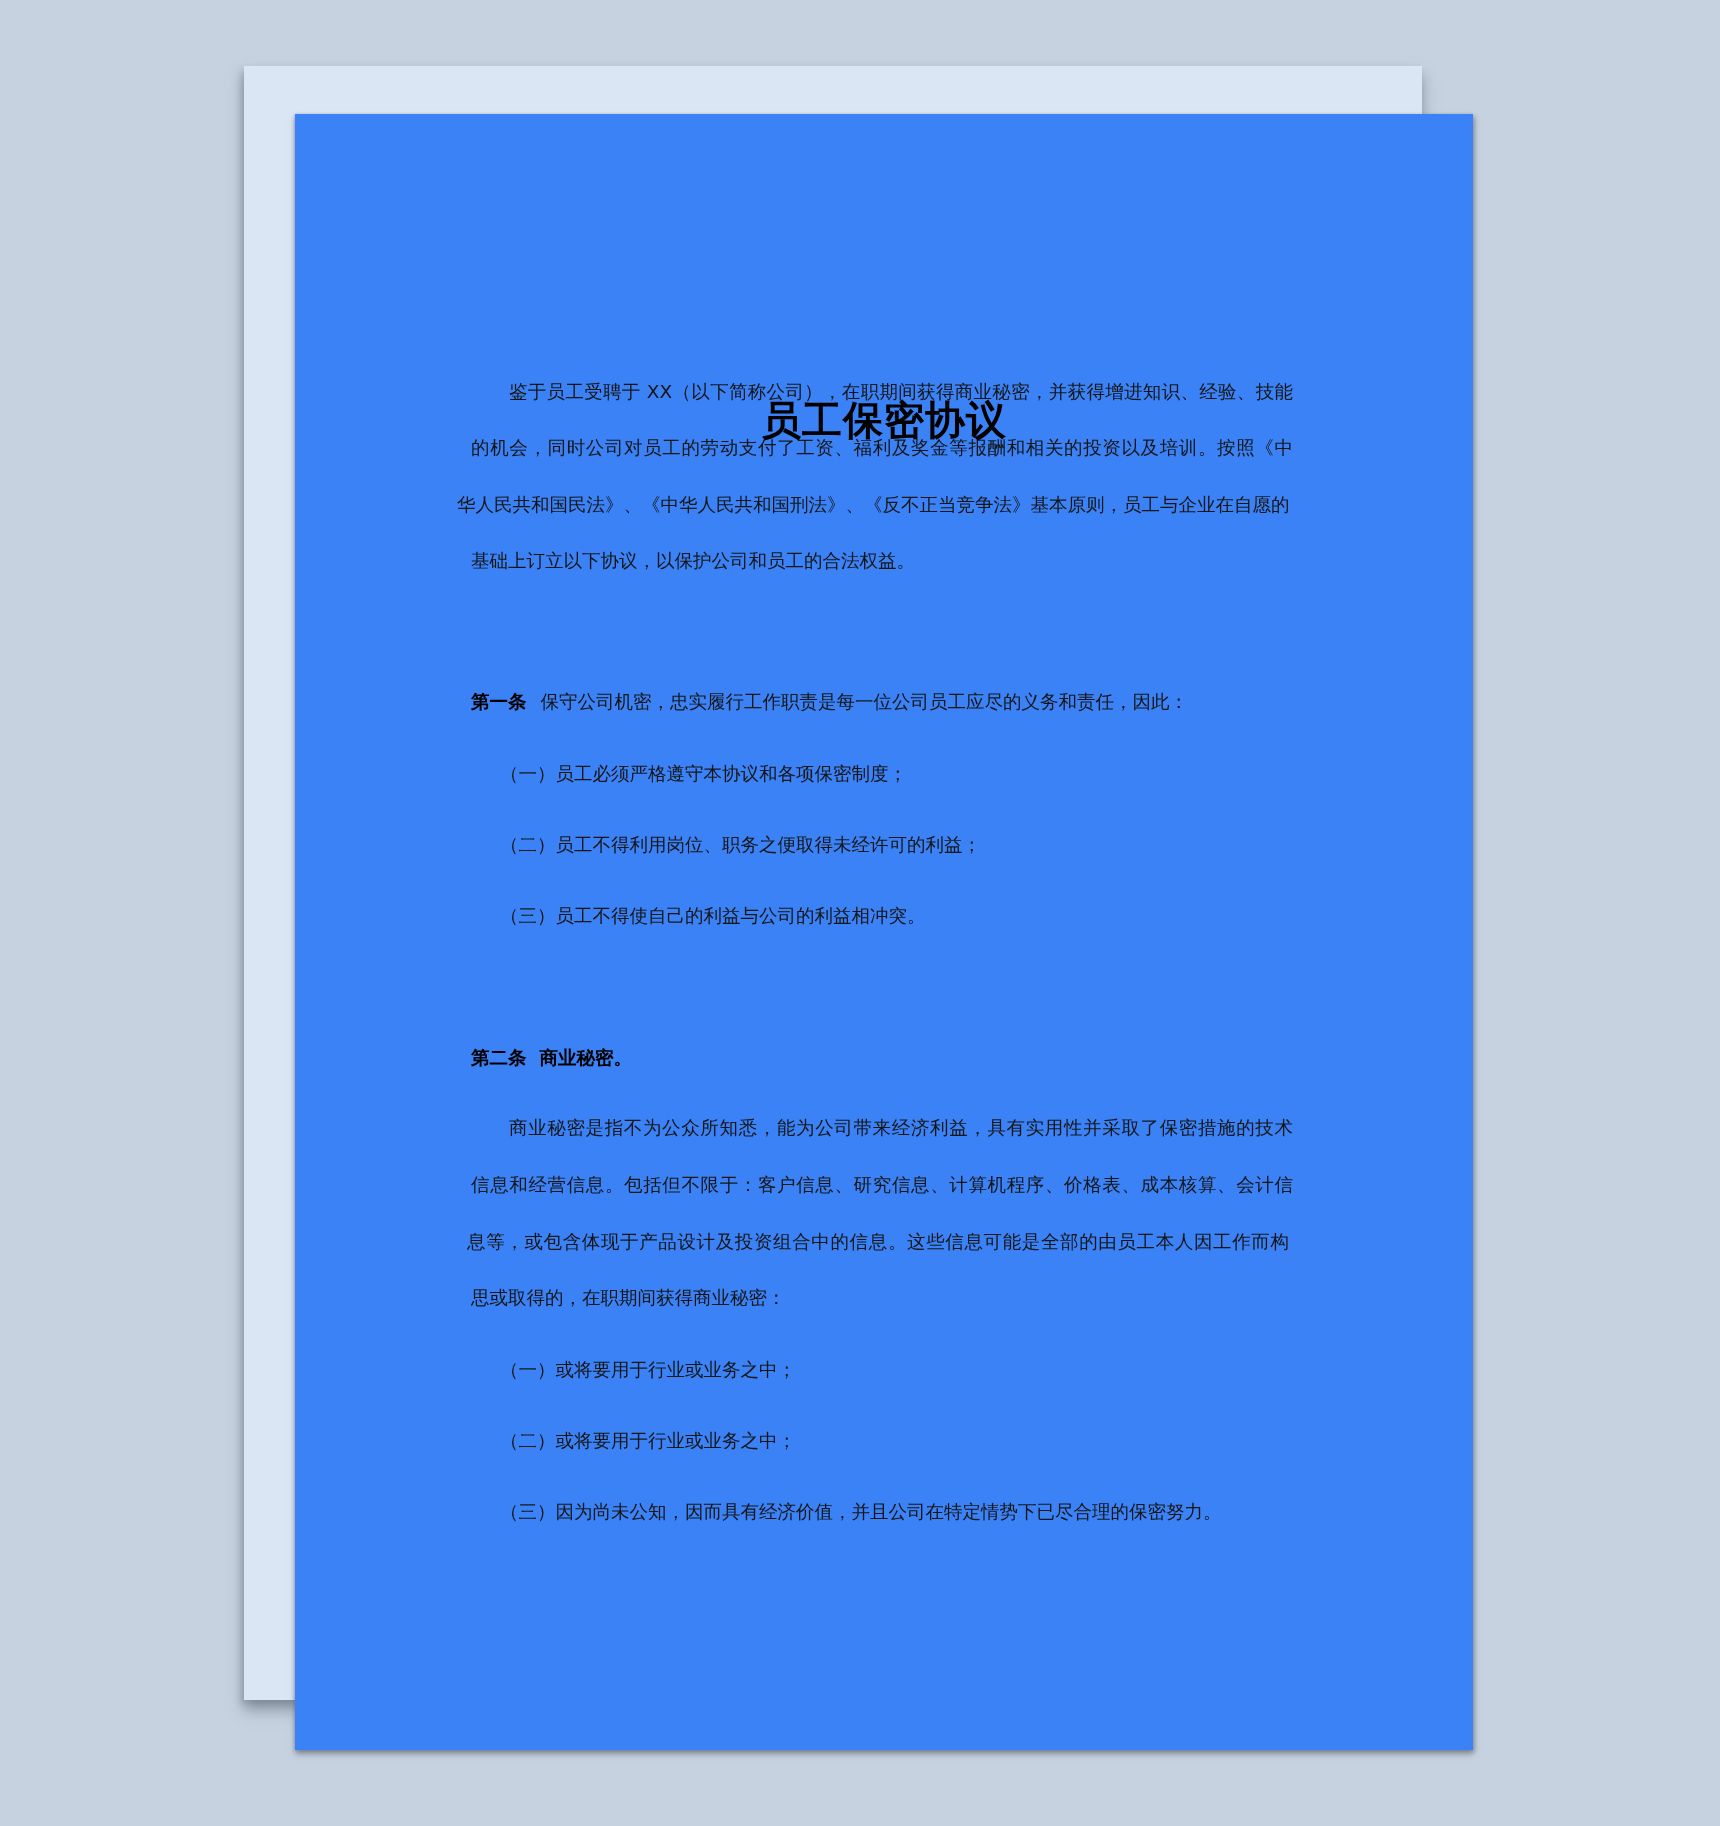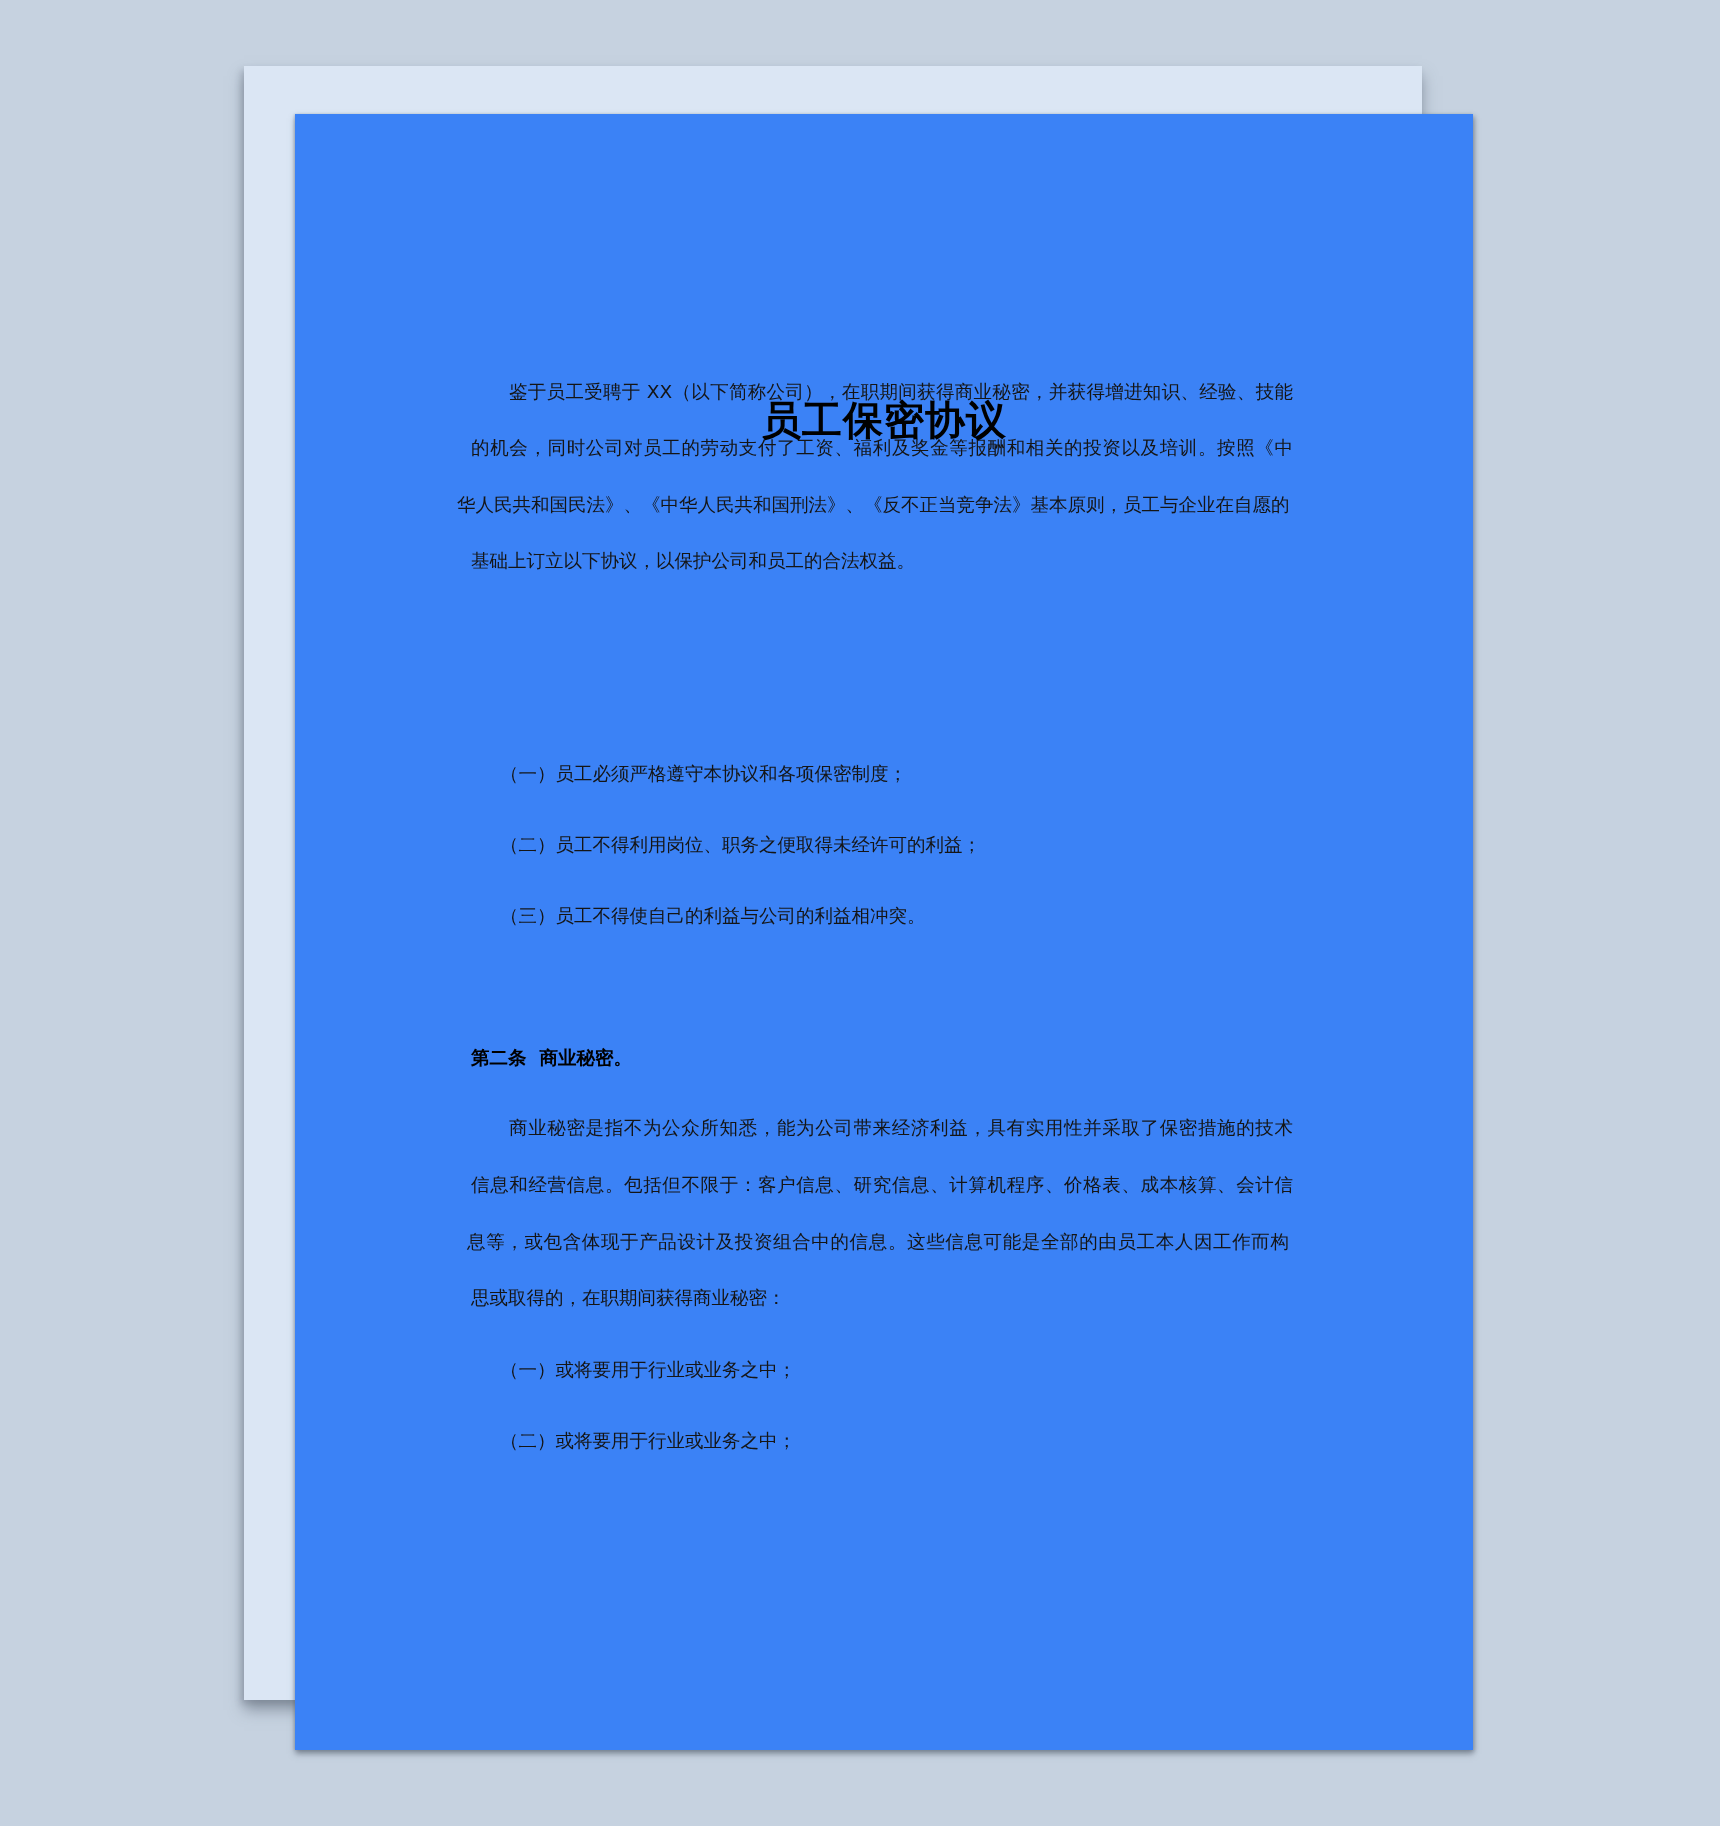"第一条 保守公司机密，忠实履行工作职责是每一位公司员工应尽的义务和责任，因此：" div.line { html: none -> <div> <span>第一条</span> <span>保守公司机密，忠实履行工作职责是每一位公司员工应尽的义务和责任，因此：</span> </div> }
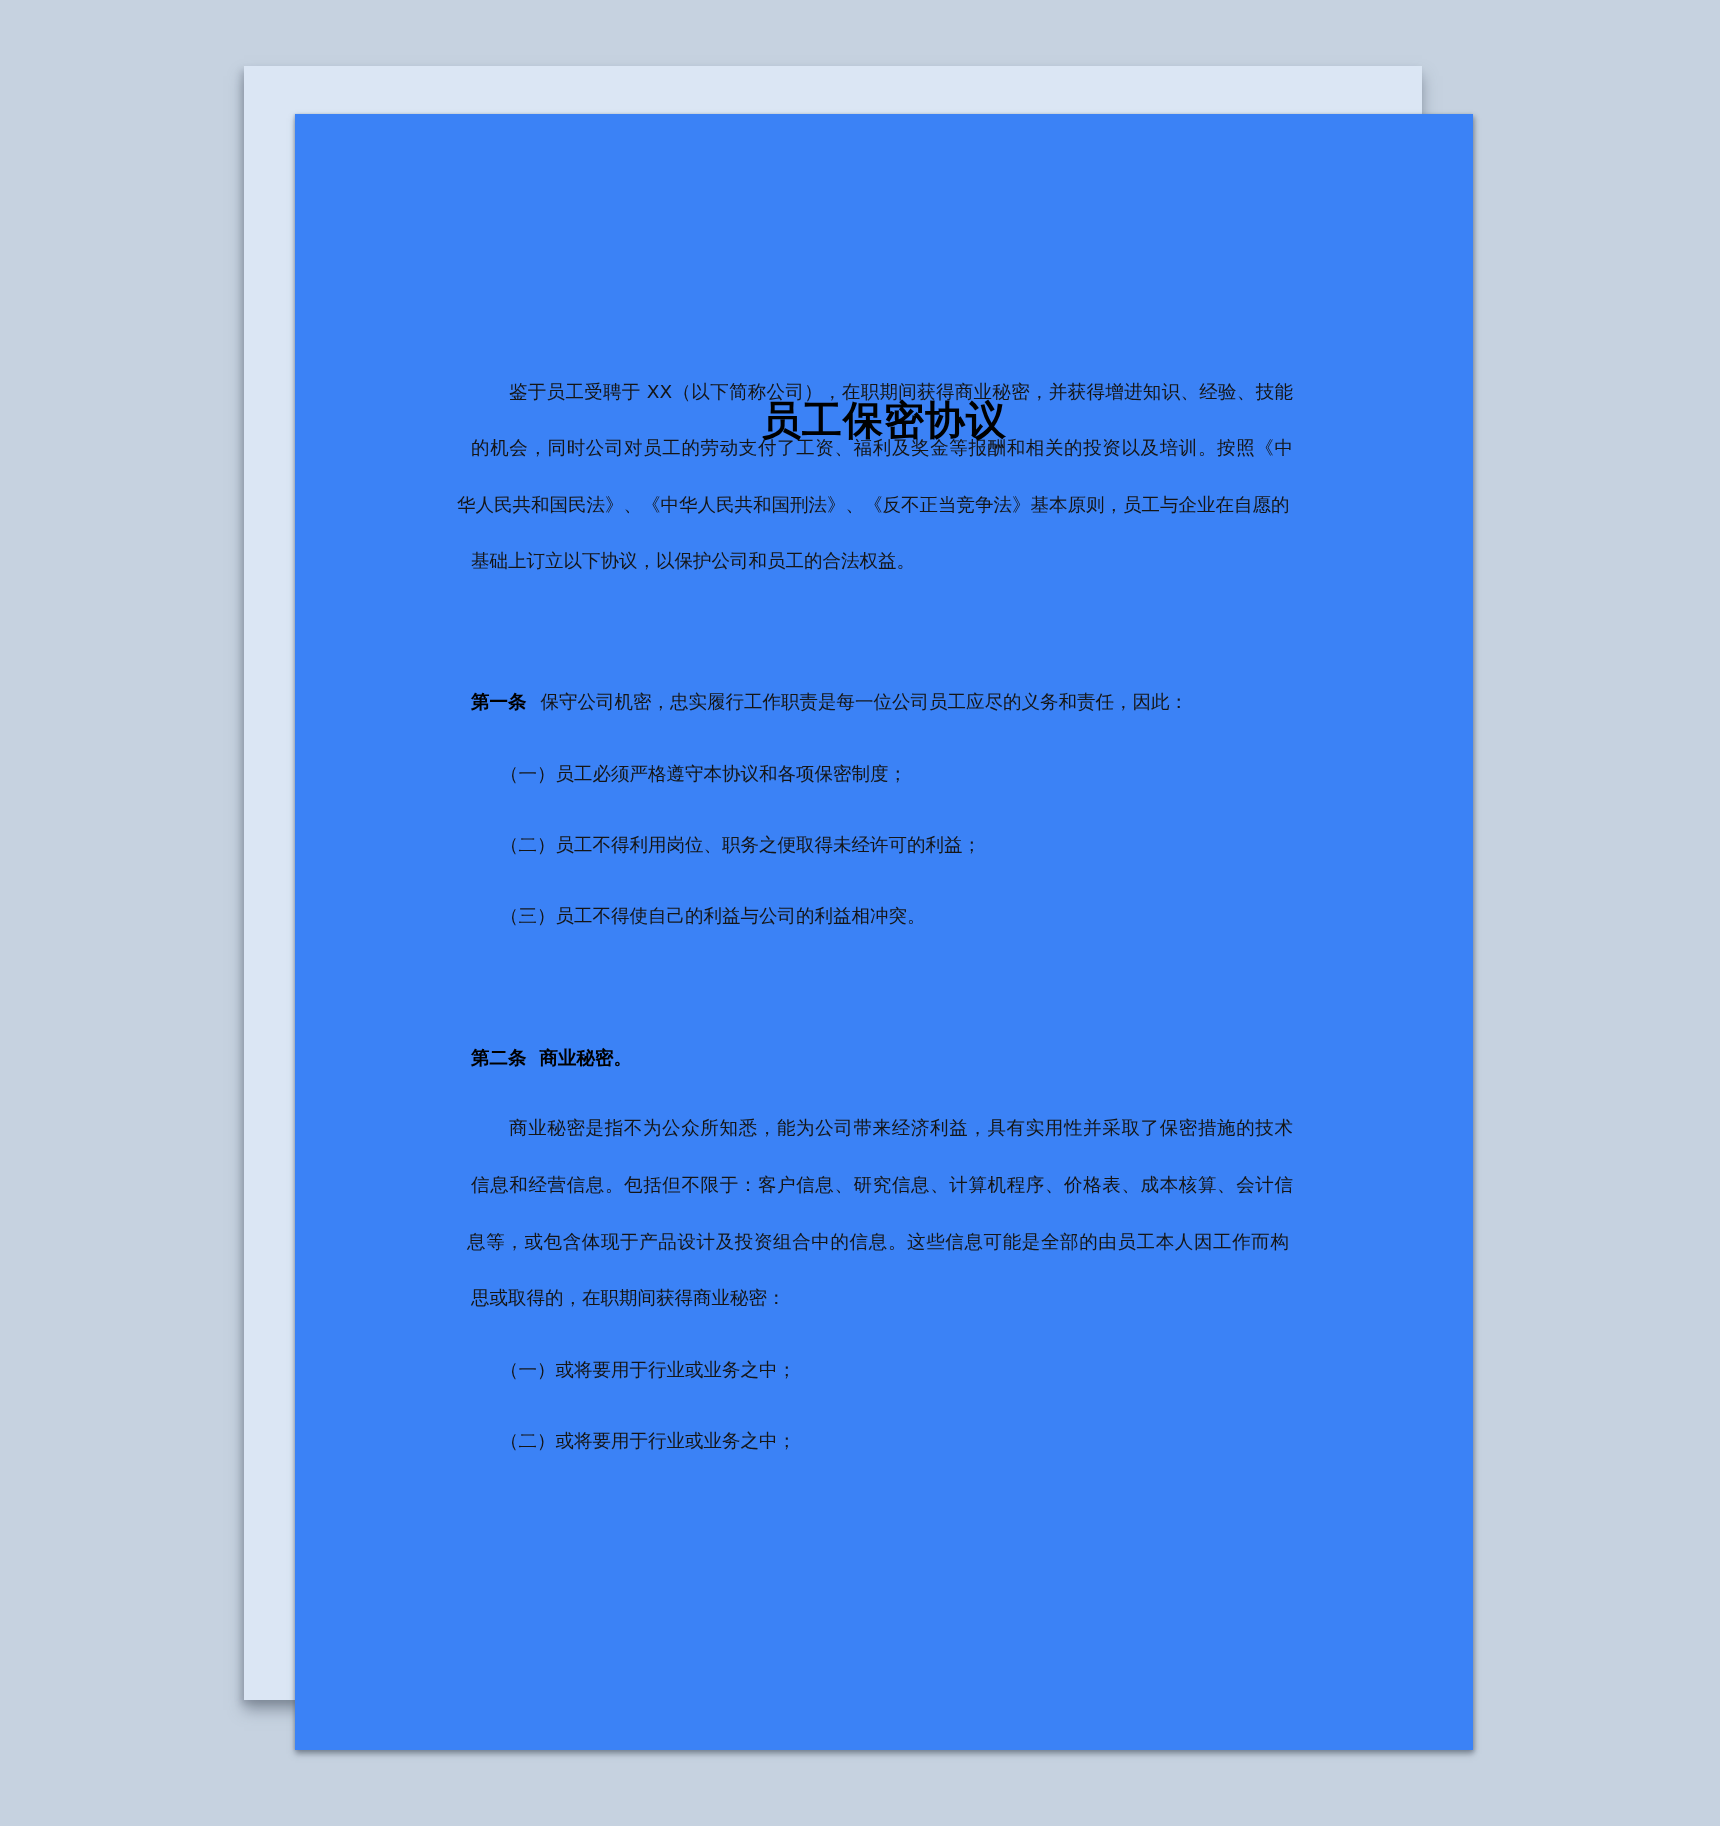"（三）因为尚未公知，因而具有经济价值，并且公司在特定情势下已尽合理的保密努力。" div.line { html: none -> <div>（三）因为尚未公知，因而具有经济价值，并且公司在特定情势下已尽合理的保密努力。</div> }
